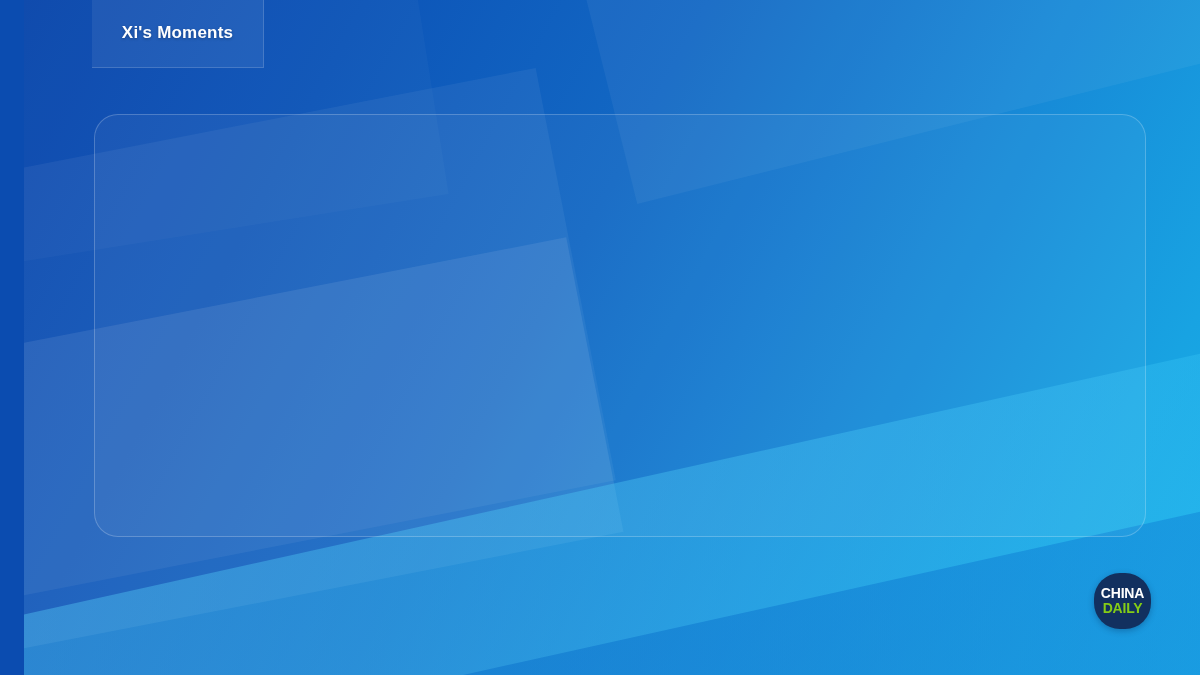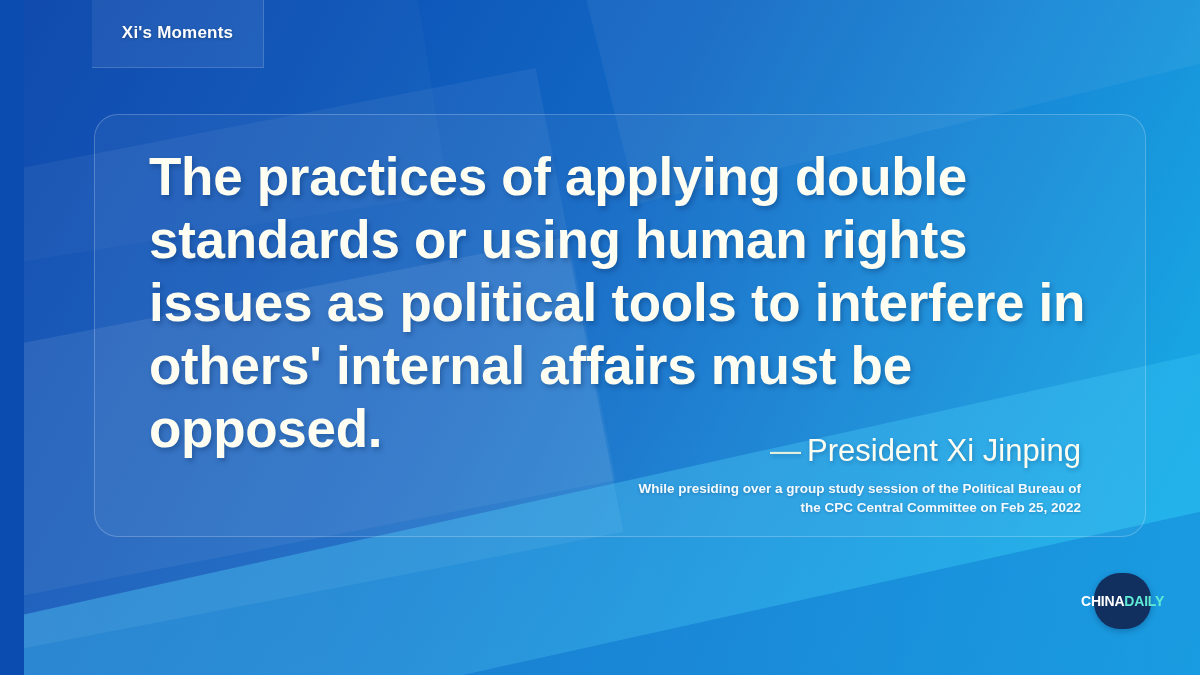"The practices of applying double" div.quote { html: <div>The practices of applying double standards or using human rights issues as political tools to interfere in others' internal affairs must be opposed.</div> -> none }
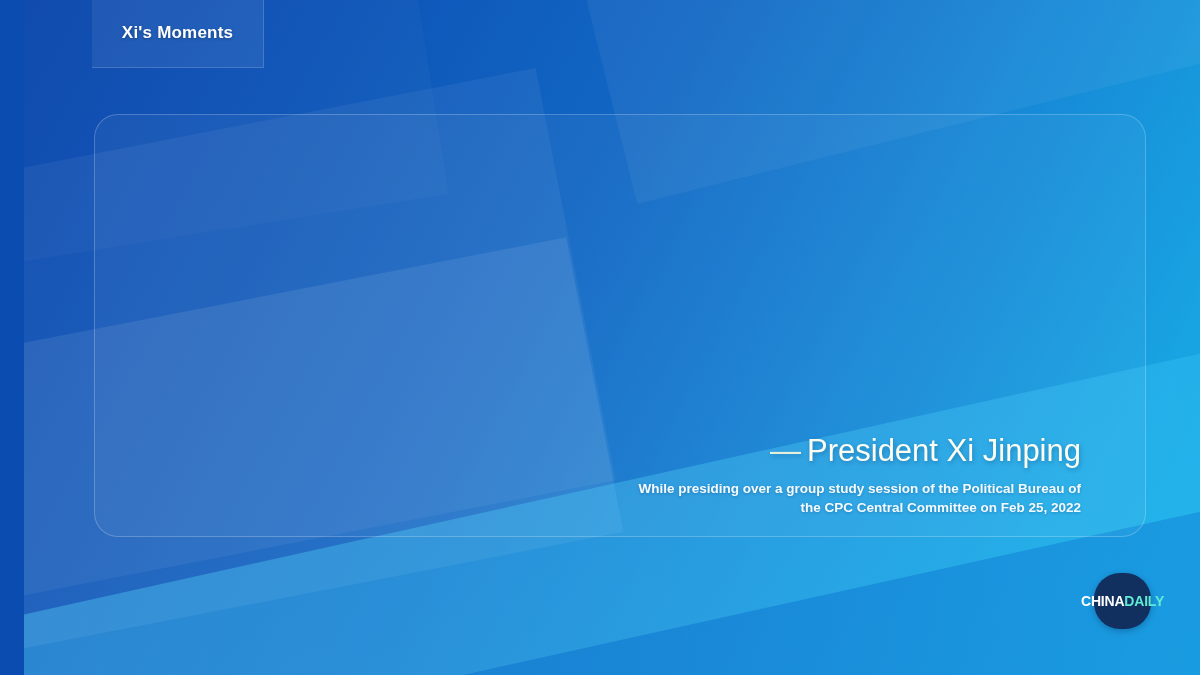"— President Xi Jinping" div.attribution { html: <div> <div> <span>—</span><span>President Xi Jinping</span> </div> <div> <div>While presiding over a group study session of the Political Bureau of</div> <div>the CPC Central Committee on Feb 25, 2022</div> </div> </div> -> none }
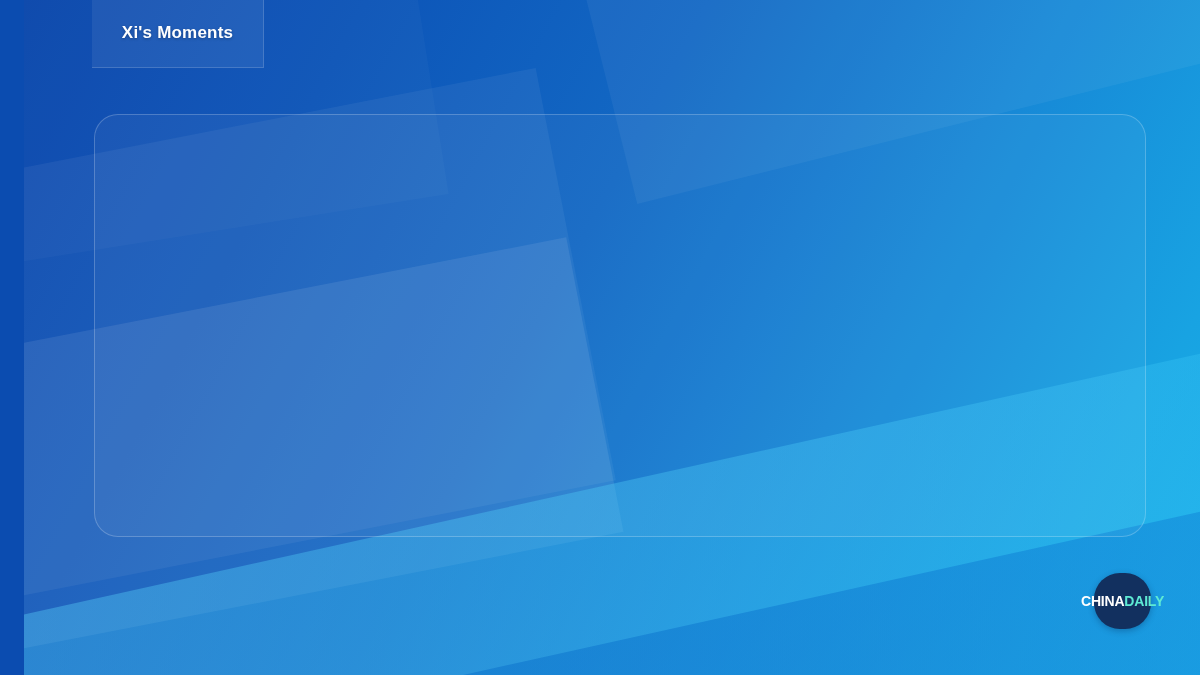"CHINA" .logo { flex-direction: none -> column }
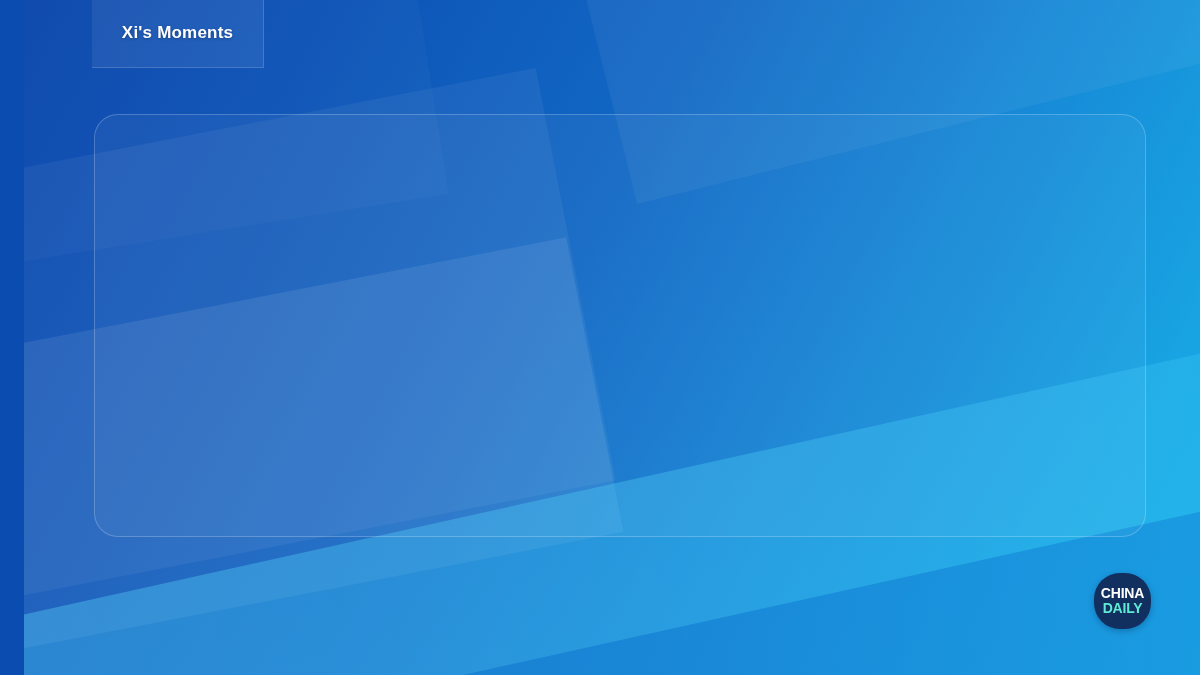"DAILY" .logo-bottom { color: #5eead4 -> #84cc16 }
